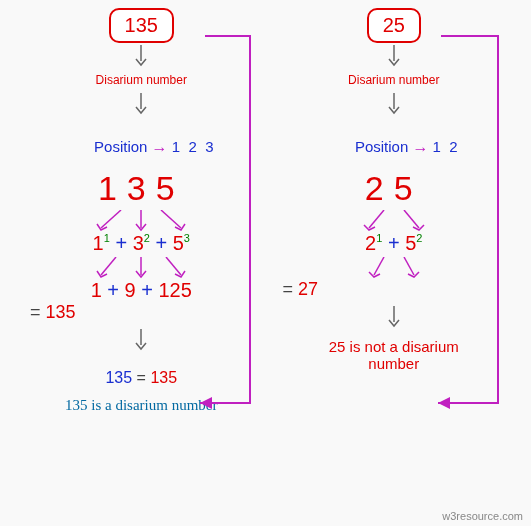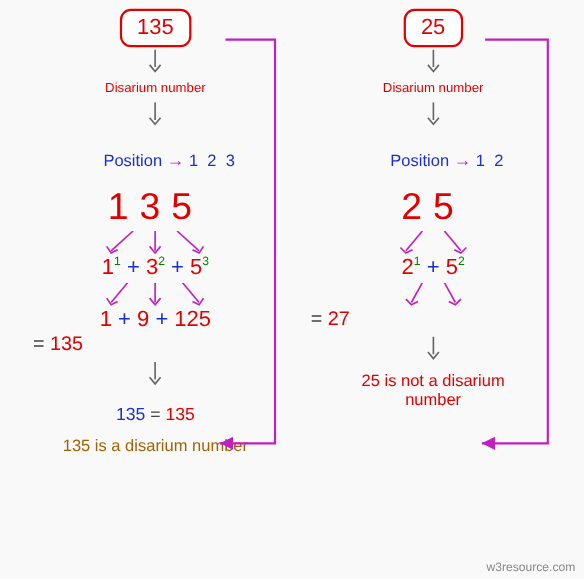"135 is a disarium number" .conclusion.good { color: #a16207 -> #0369a1; font-family: none -> Liberation Serif, serif }
